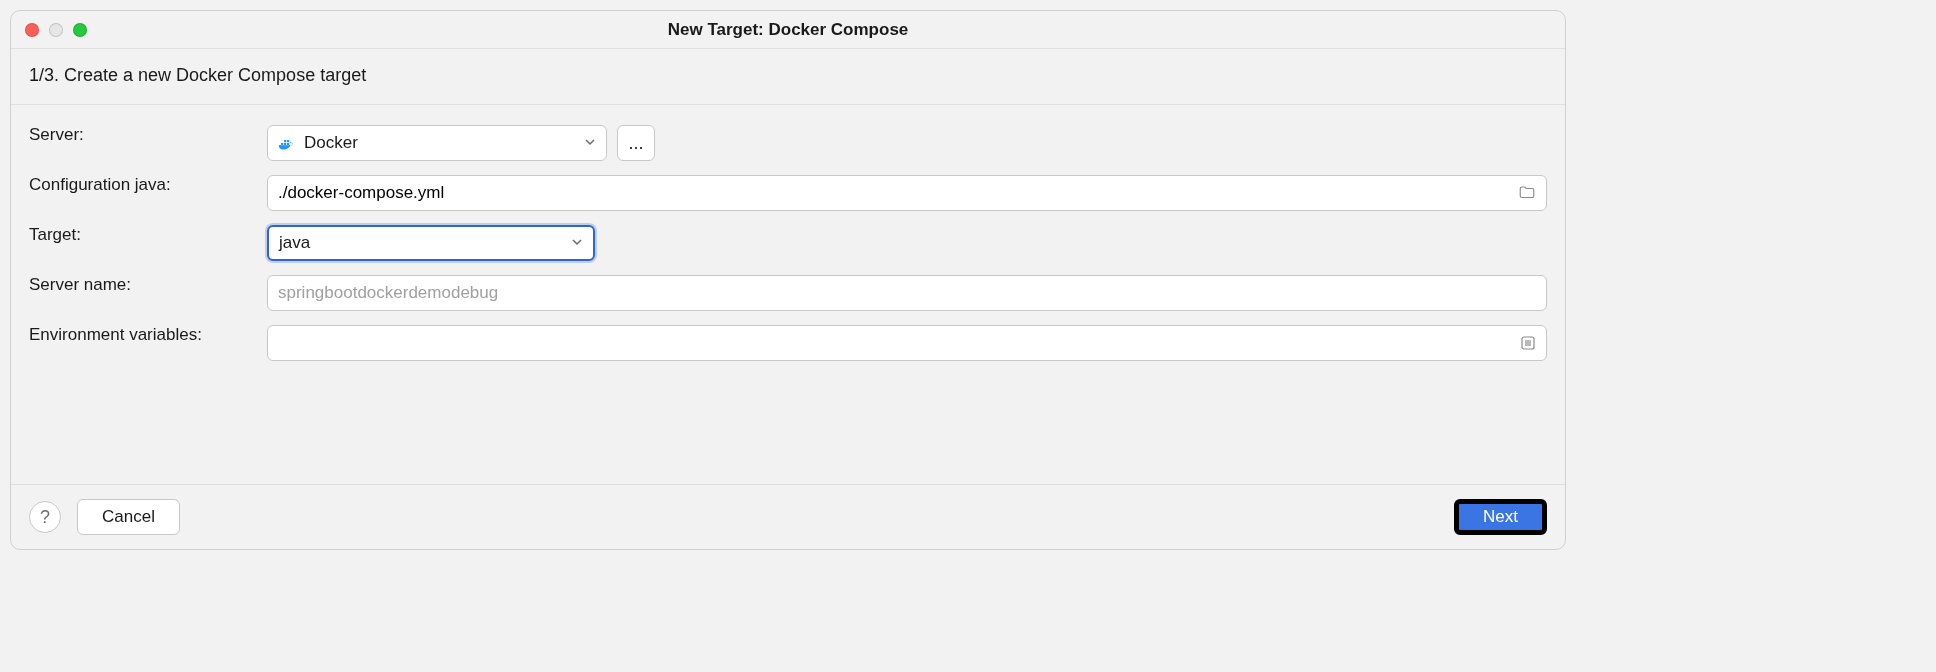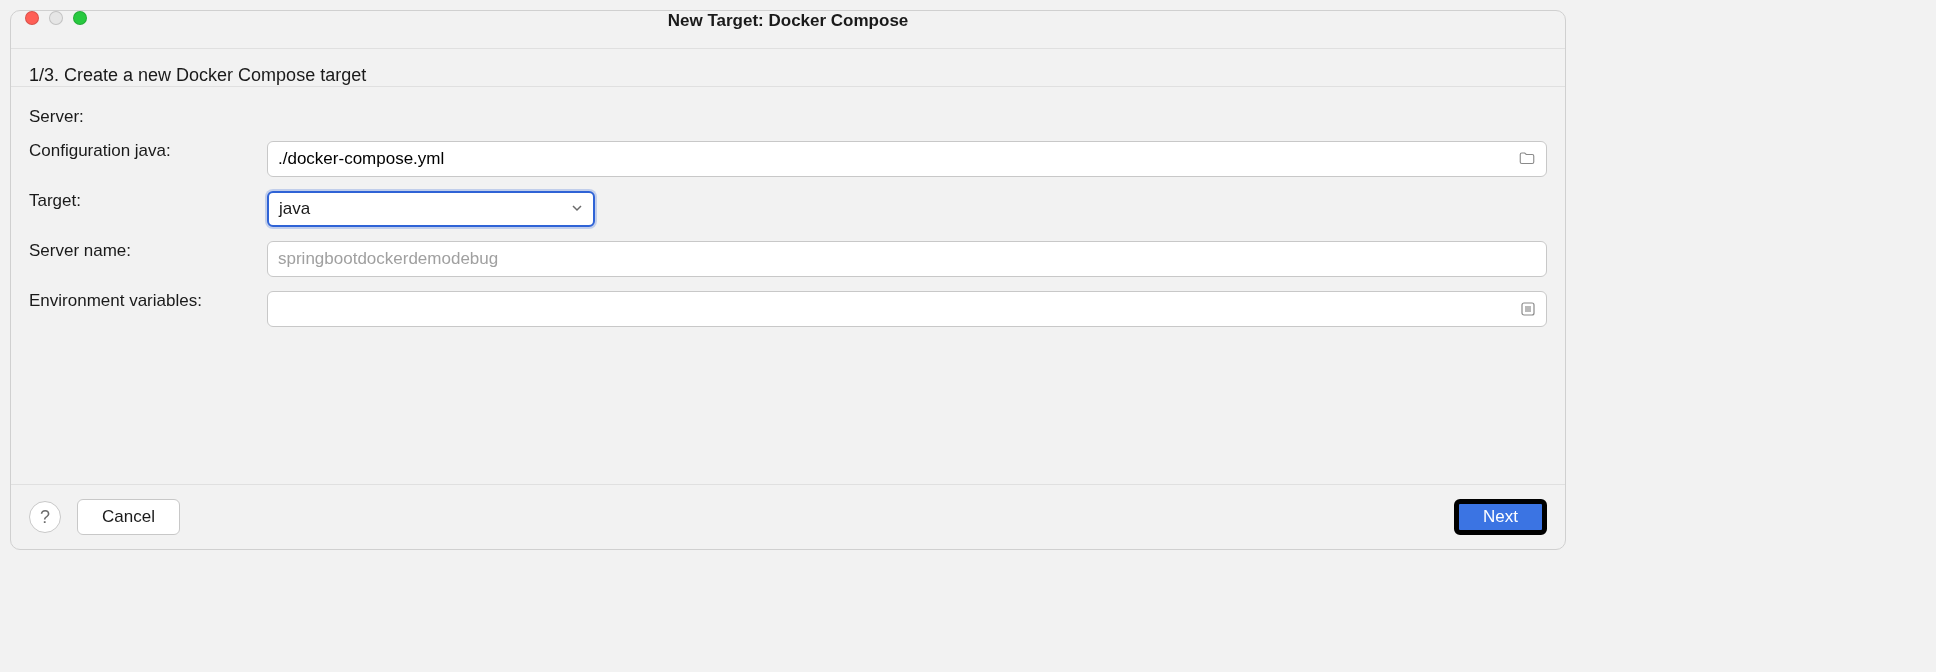"New Target: Docker Compose" .title-bar { align-items: flex-start -> center }
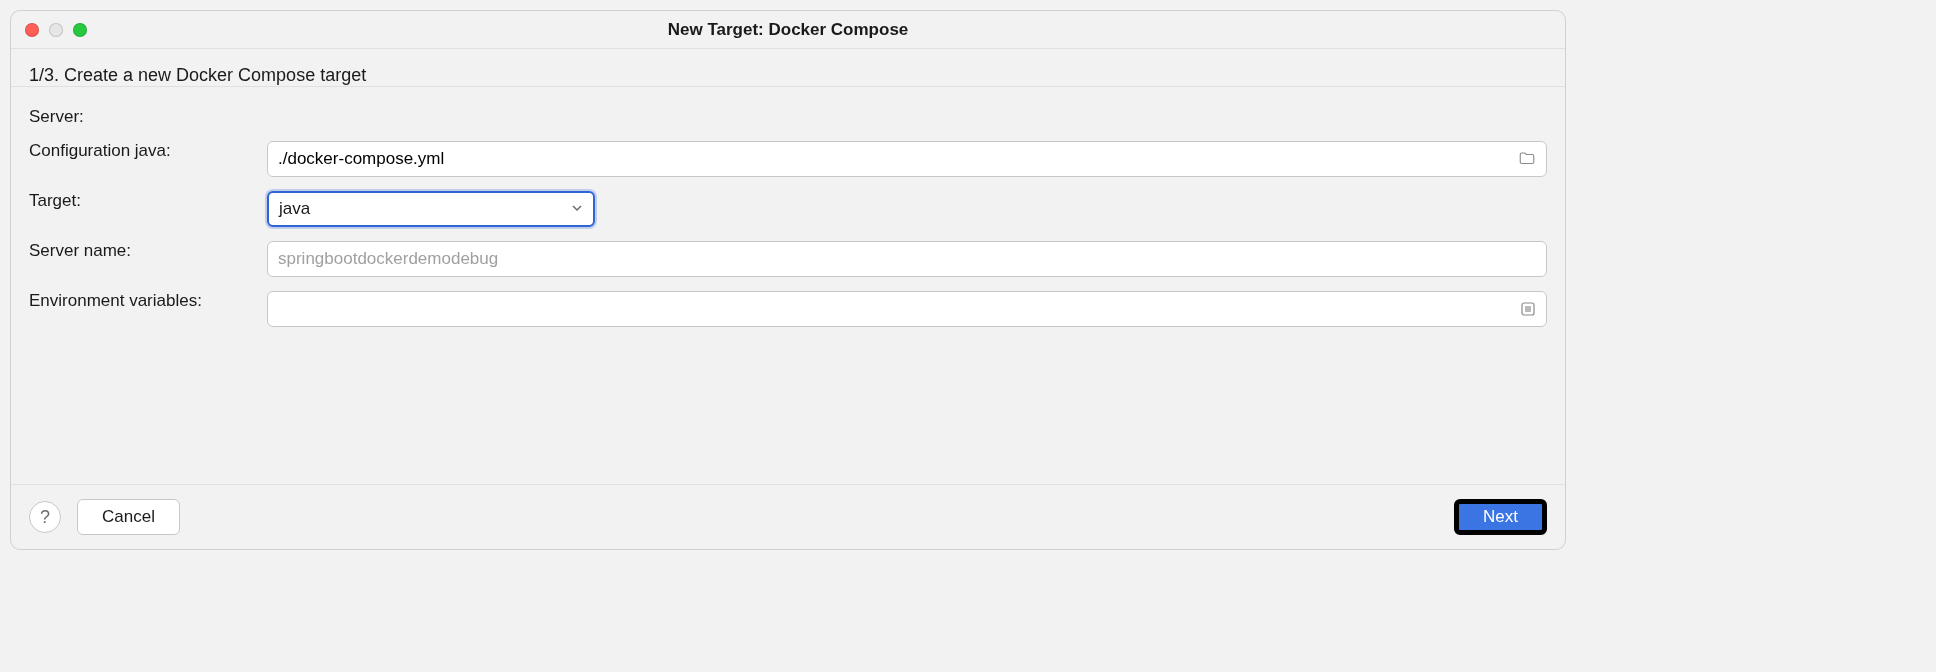"1/3. Create a new Docker" .sub-header { padding: 16px 18px 0 -> 16px 18px 18px }
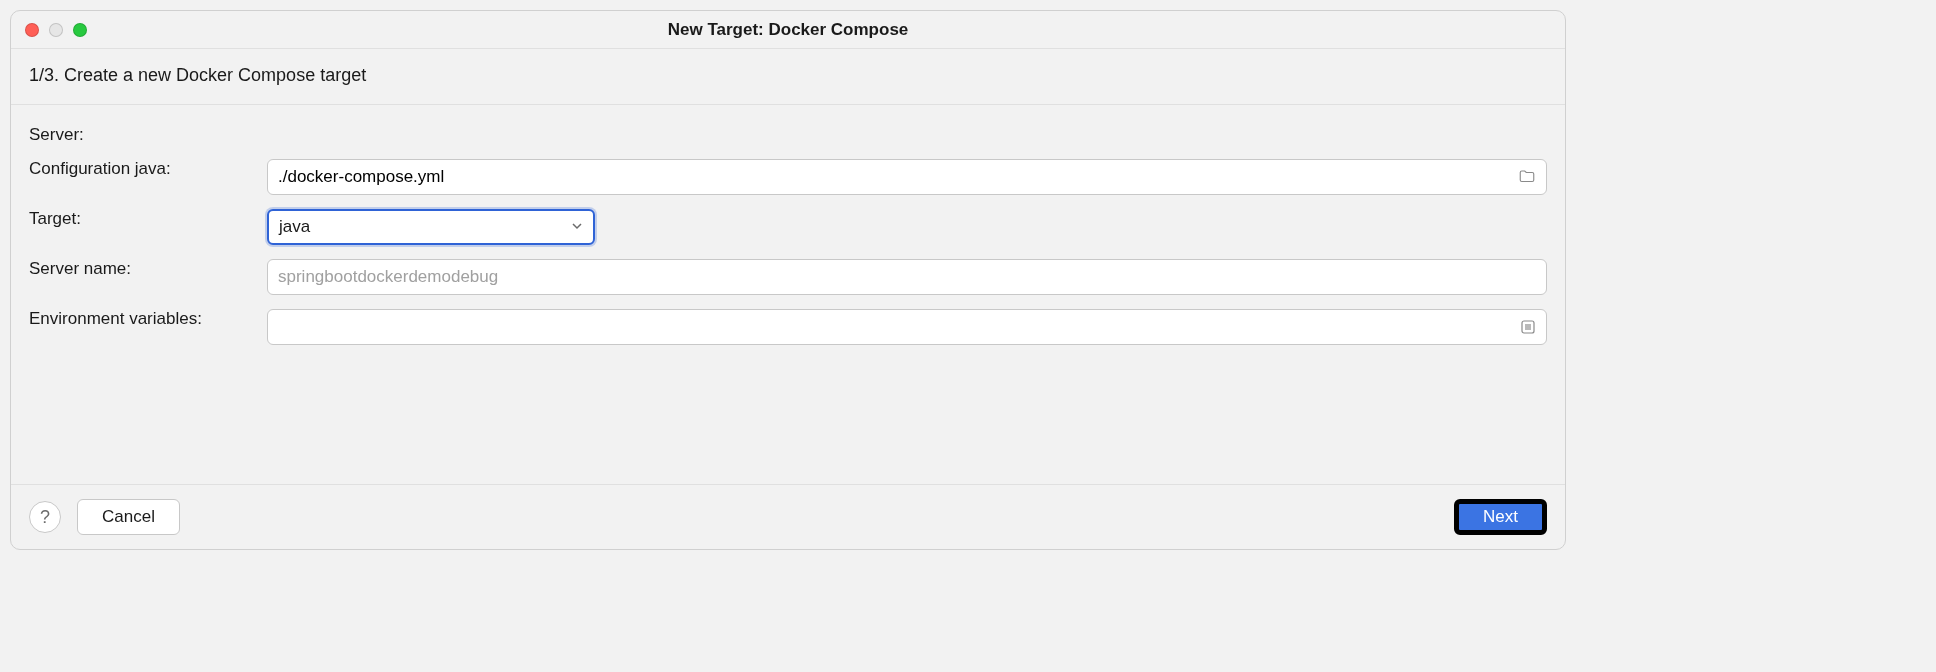"Docker" div.field { html: none -> <div> <div> <span> <svg> <path></path> </svg> </span> <span>Docker</span> <span> <svg> <path></path> </svg> </span> </div> <div> <span>...</span> </div> </div> }
